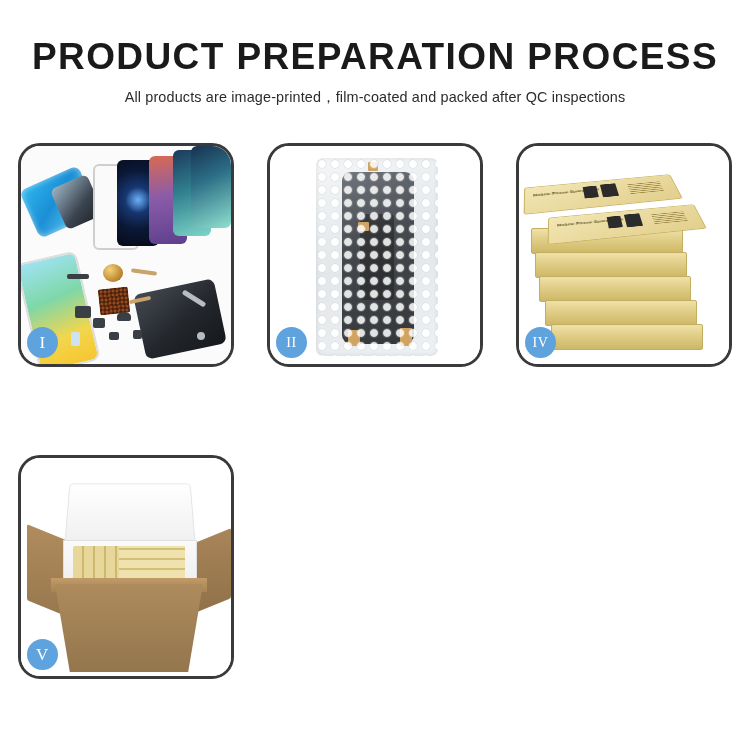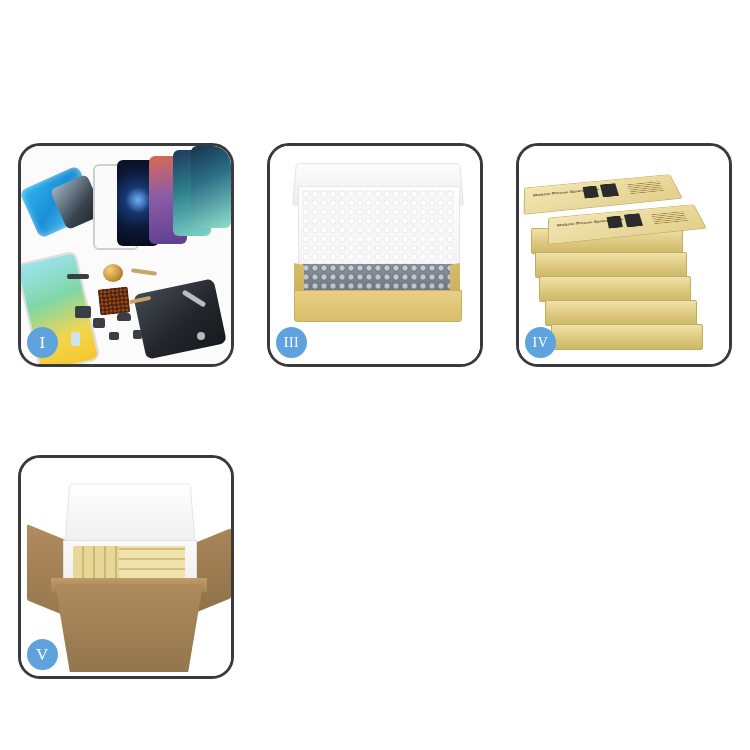"PRODUCT PREPARATION PROCESS" div.header { html: none -> <div> <div>PRODUCT PREPARATION PROCESS</div> <div>All products are image-printed，film-coated and packed after QC inspections</div> </div> }
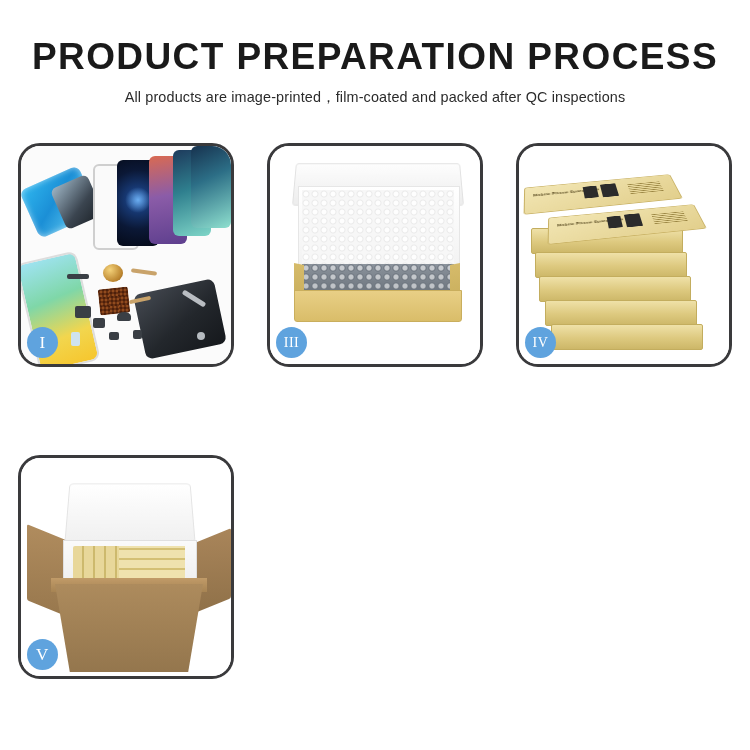"II" div.panel { html: none -> <div> <div> <div> <div> <div></div> <div></div> <div></div> <div></div> <div></div> </div> <div></div> </div> </div> <div>II</div> </div> }
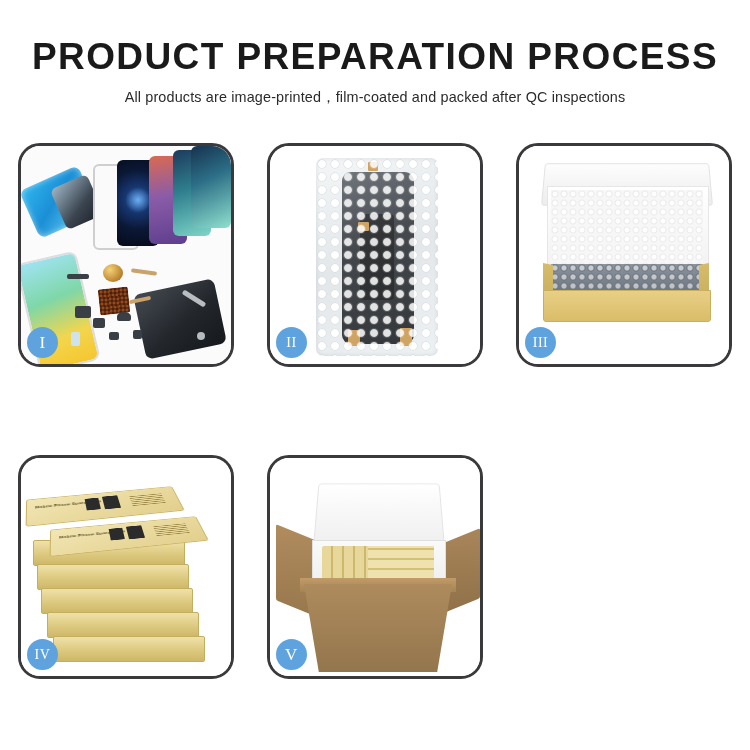"III" div.panel { html: <div> <div> <div> <div></div> <div></div> <div></div> <div></div> <div></div> <div></div> <div></div> </div> </div> <div>III</div> </div> -> none }
